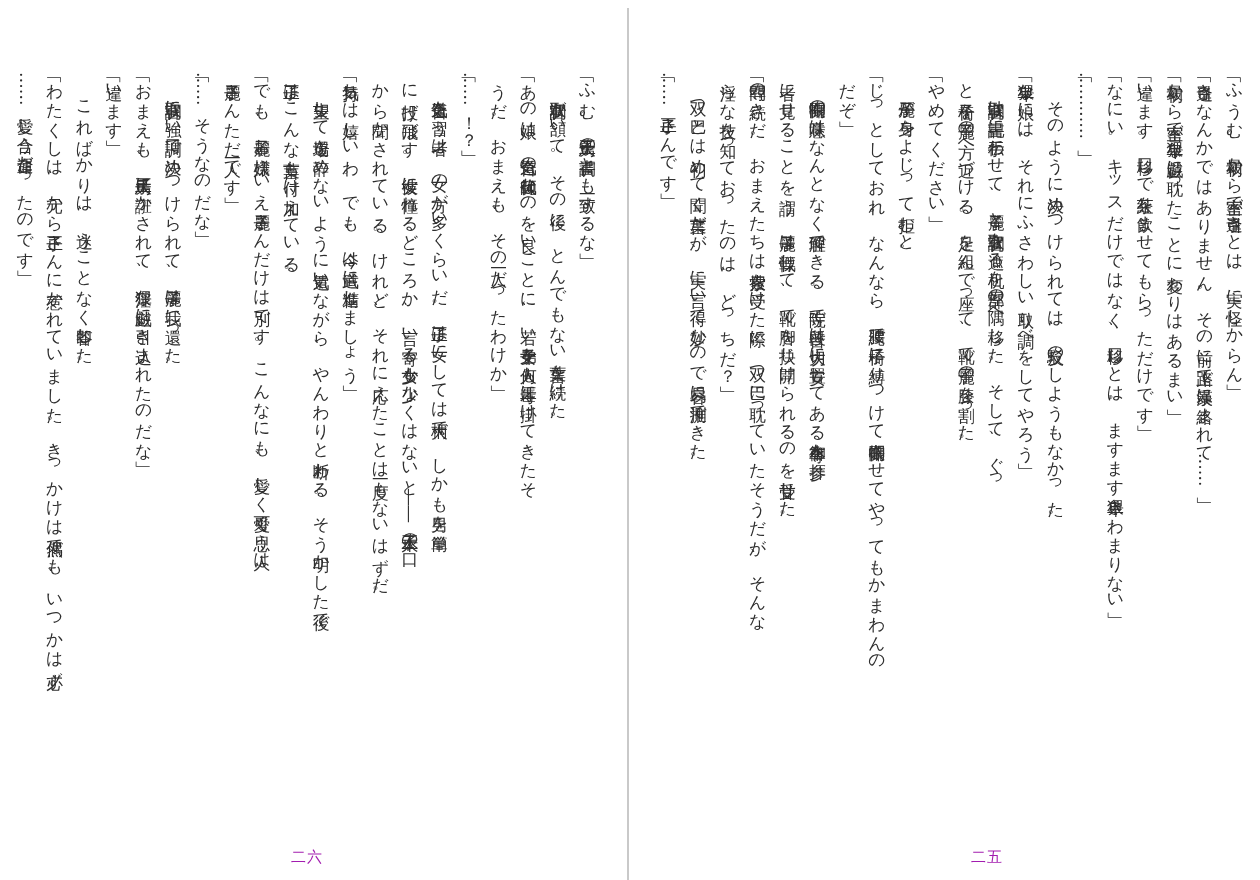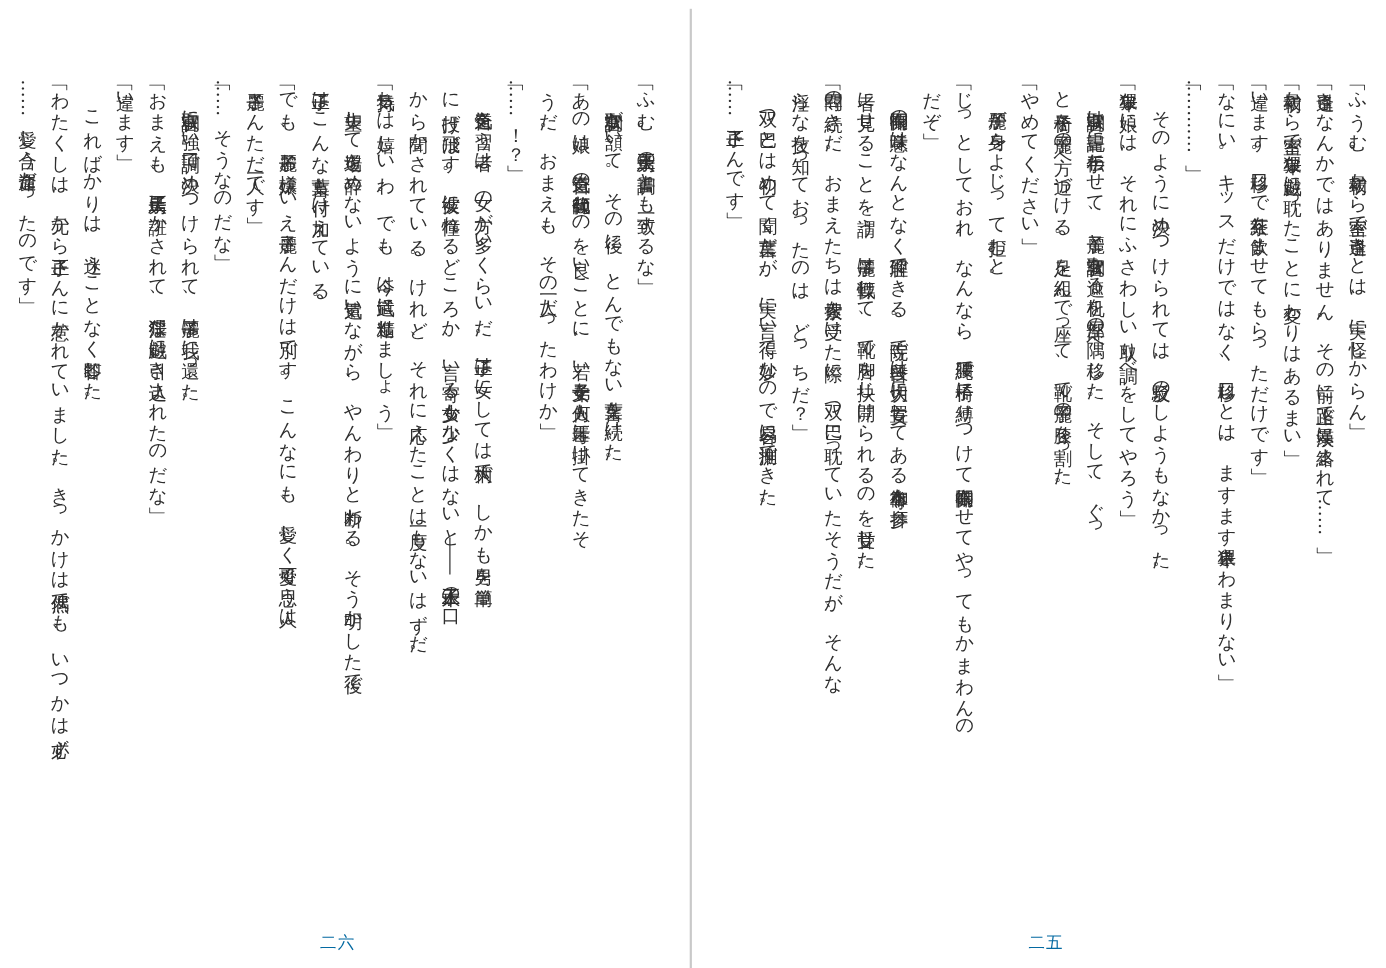"二六" .folio { color: #0369a1 -> #a21caf }
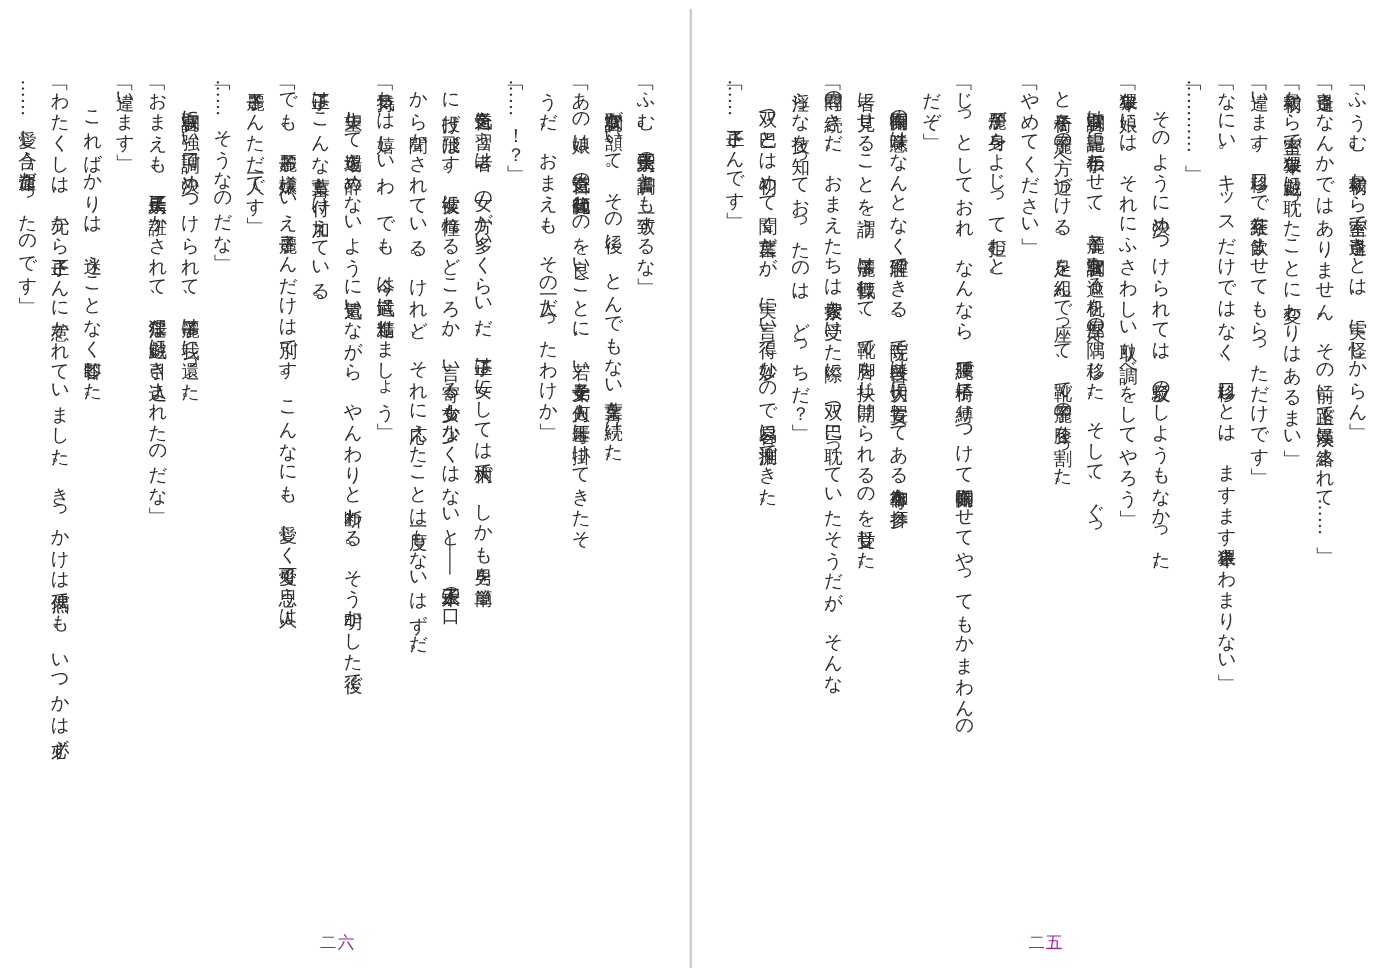"二五" div.folio { left: 935px -> 971px }
